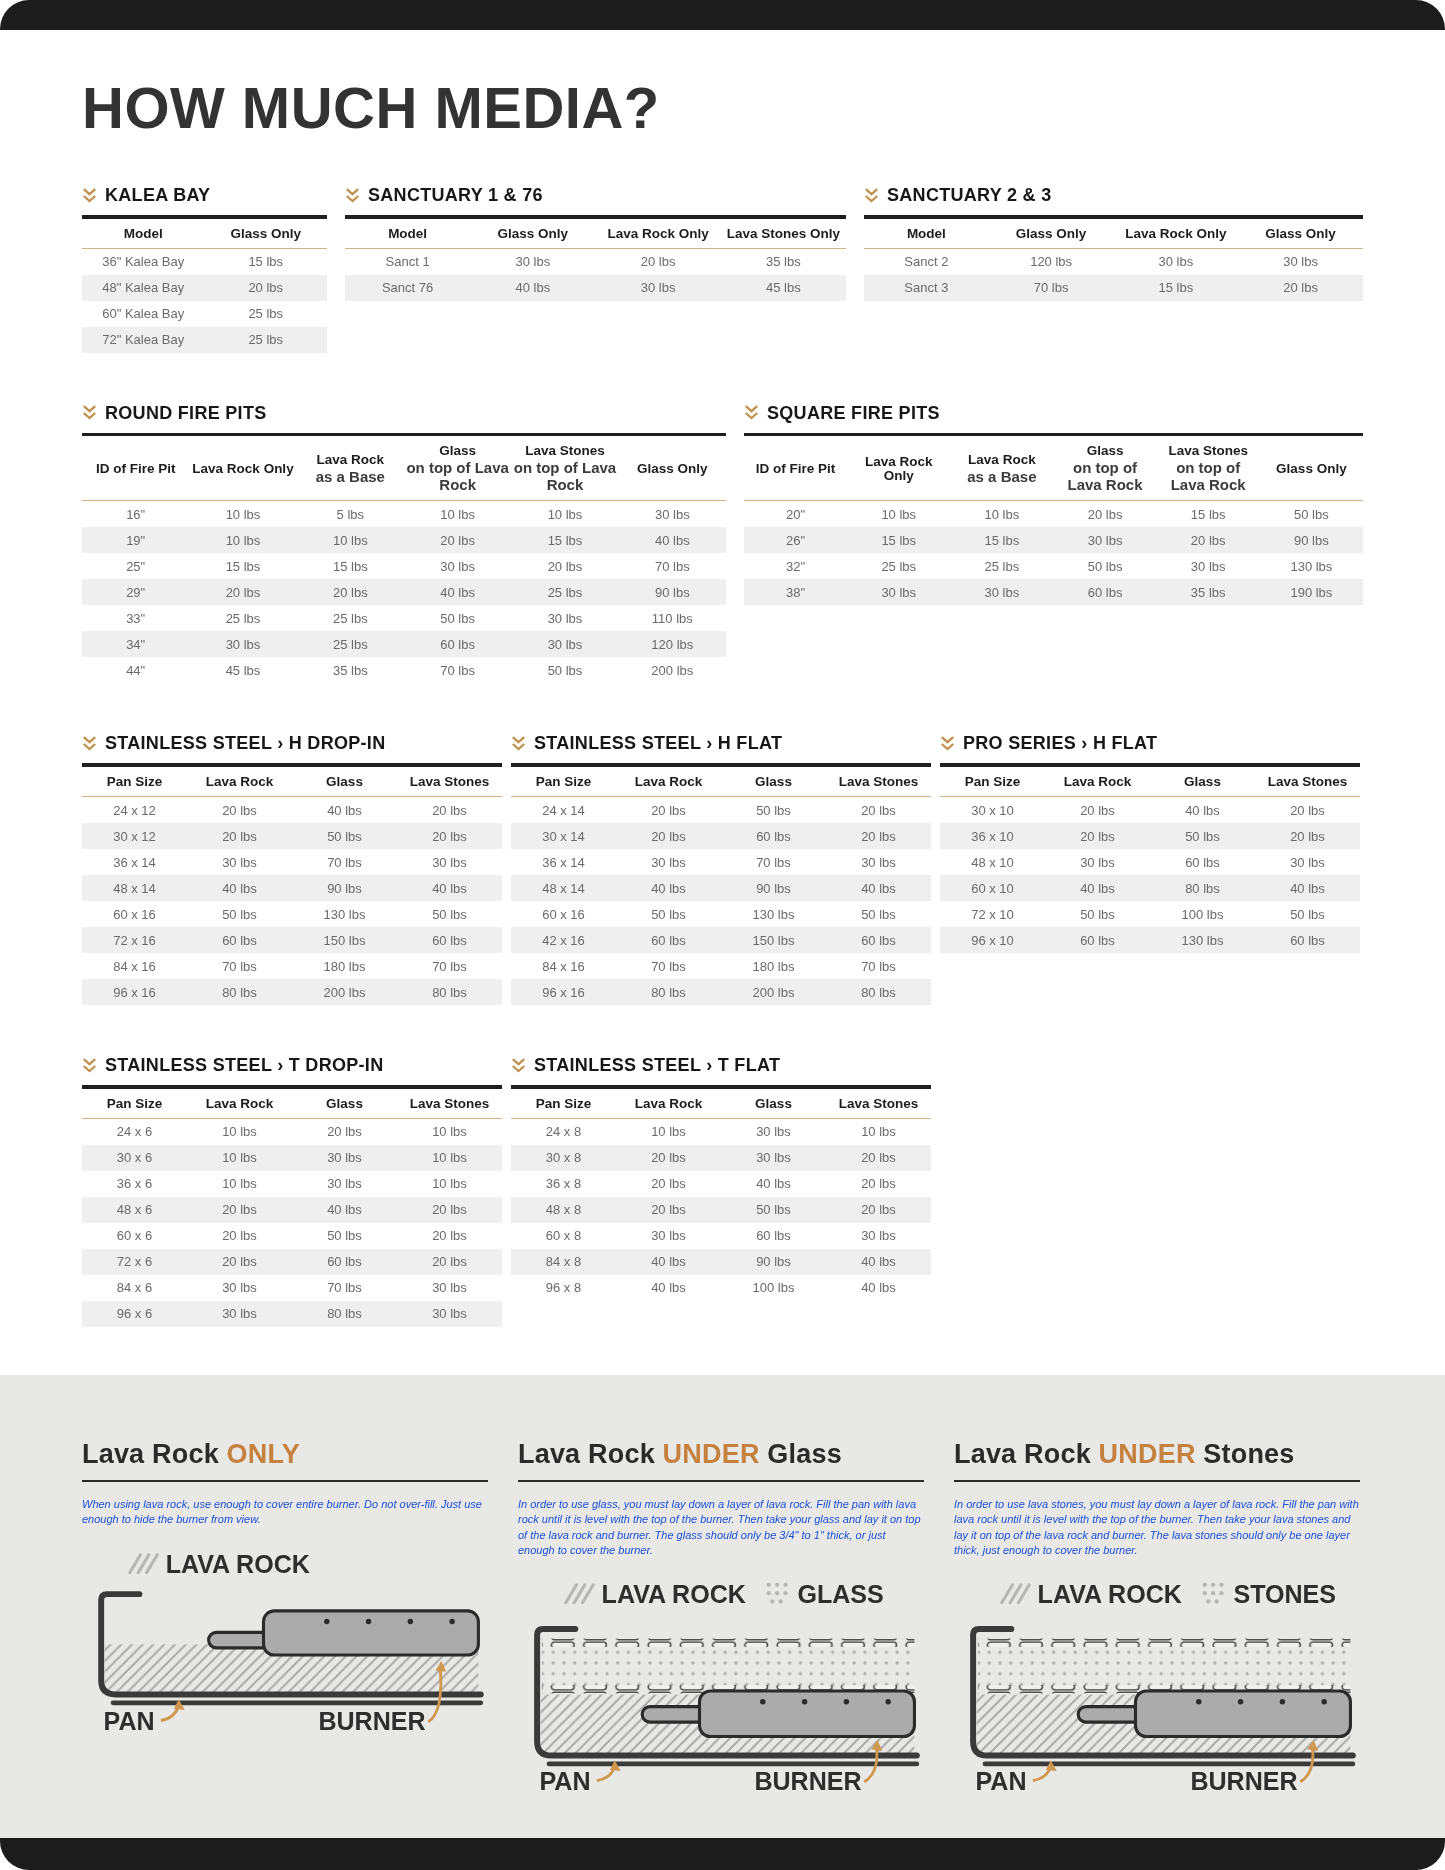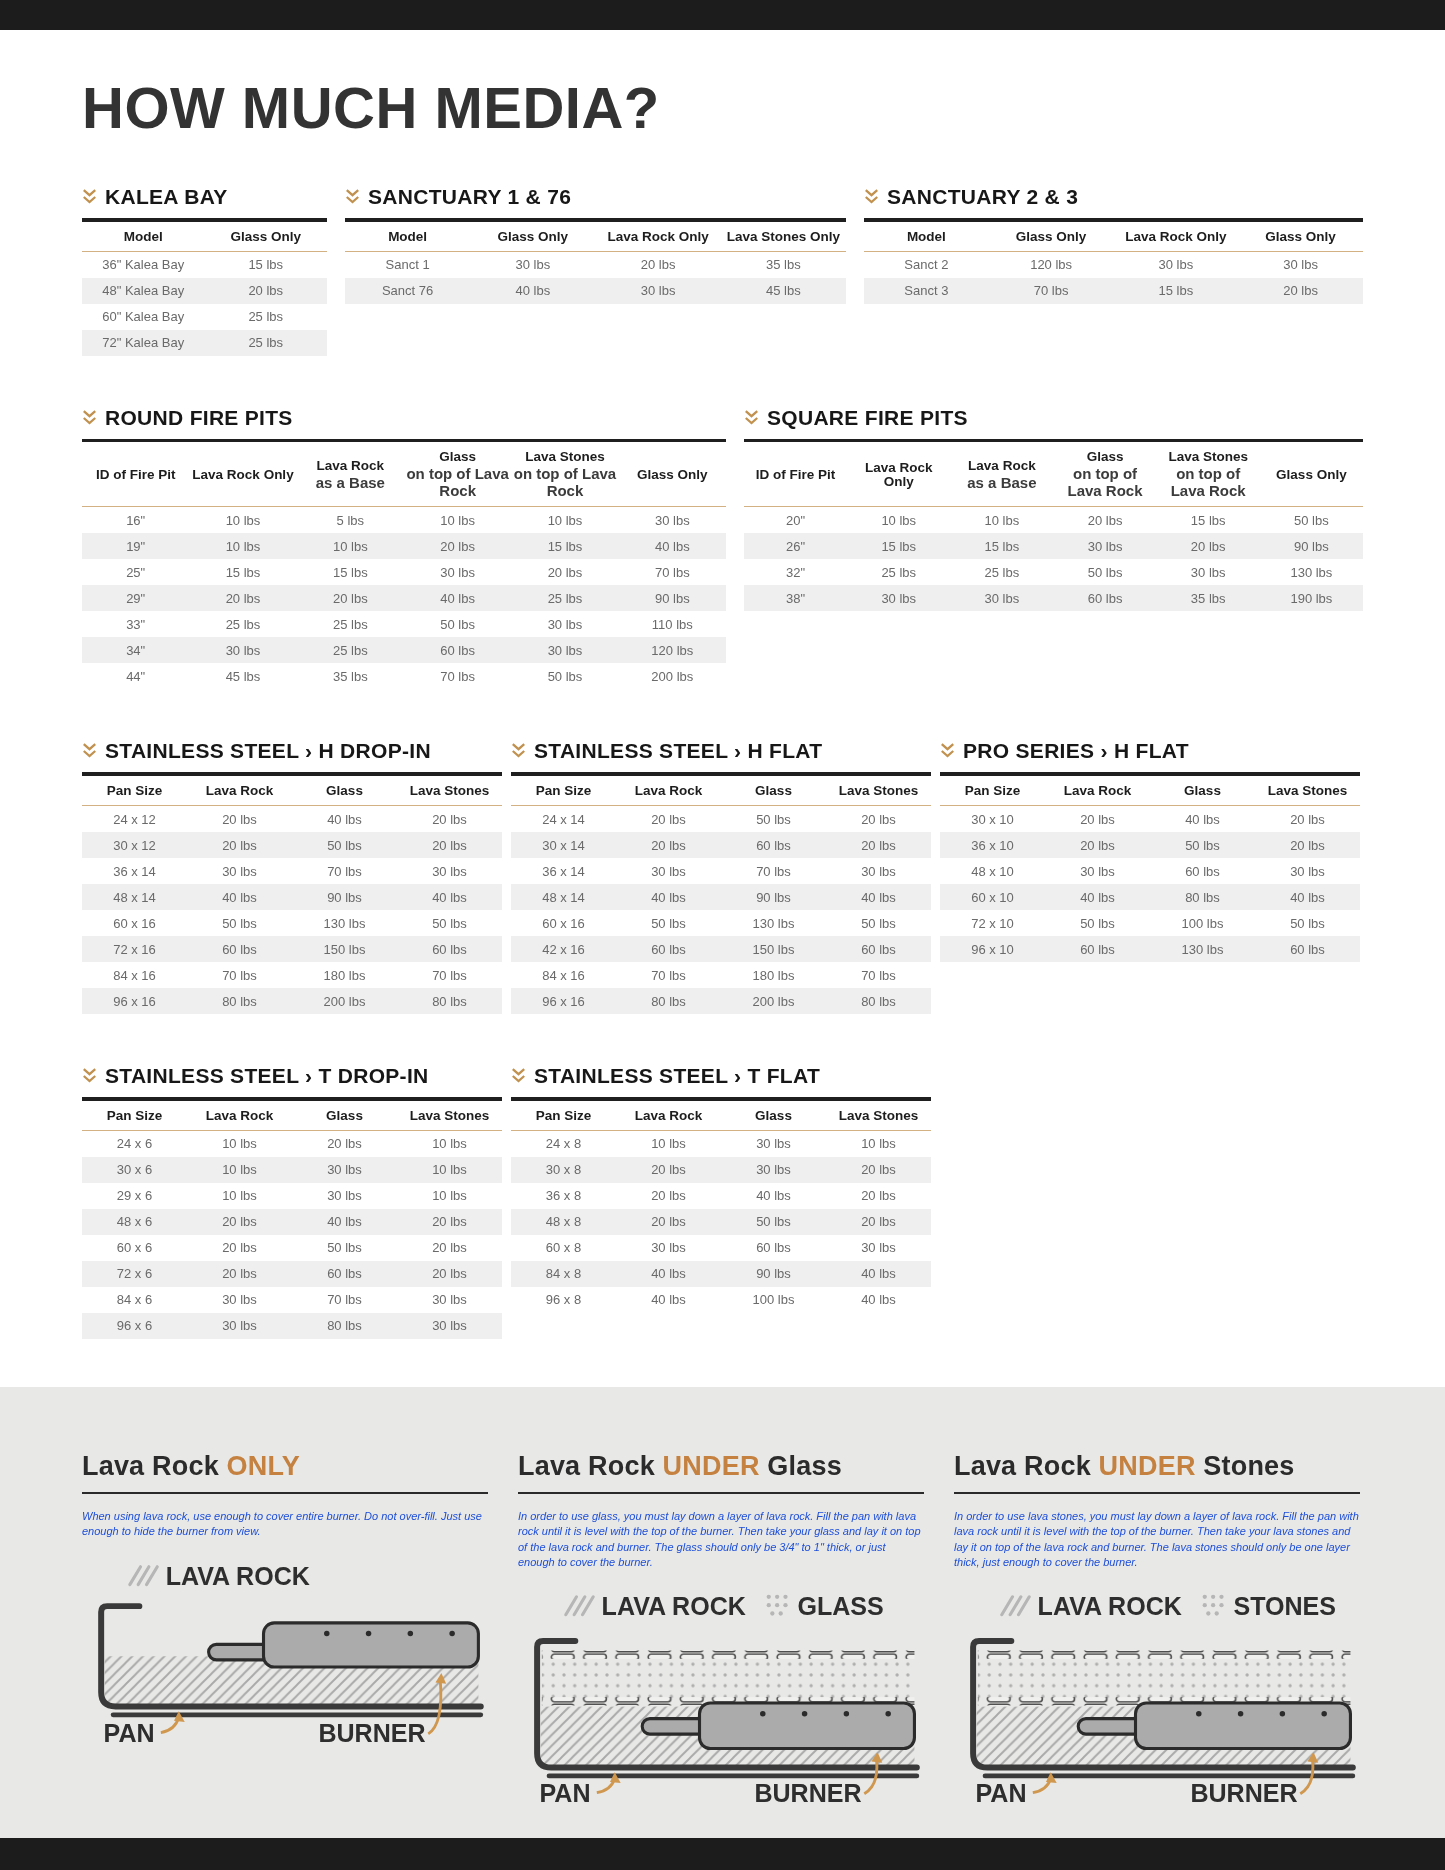"HOW MUCH MEDIA?" .page { border-radius: none -> 29px }
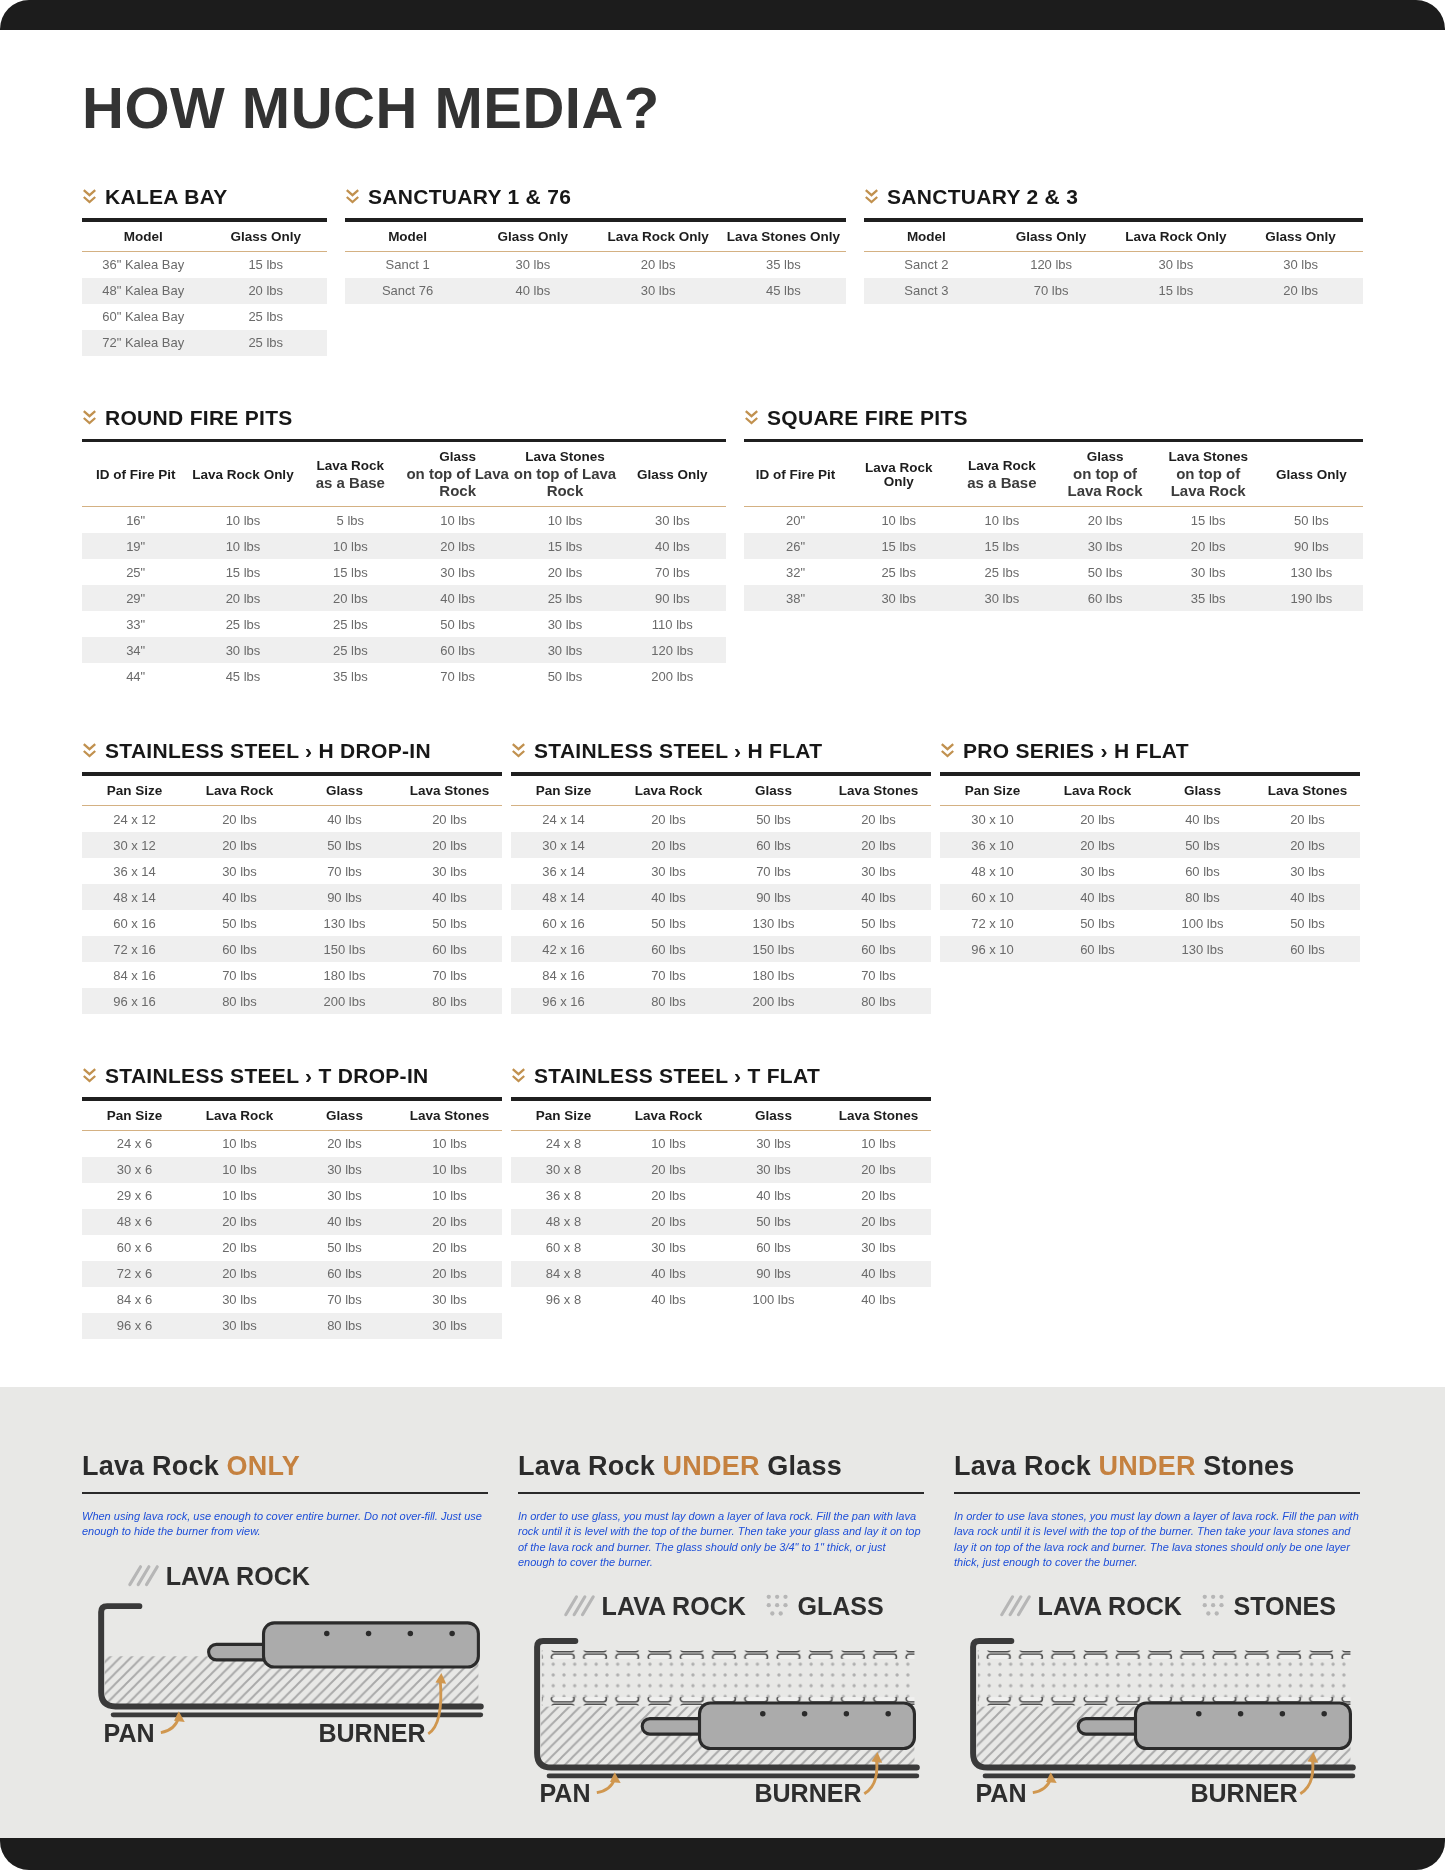"KALEA BAY" .tsec-head h2 { font-size: 21px -> 18px }
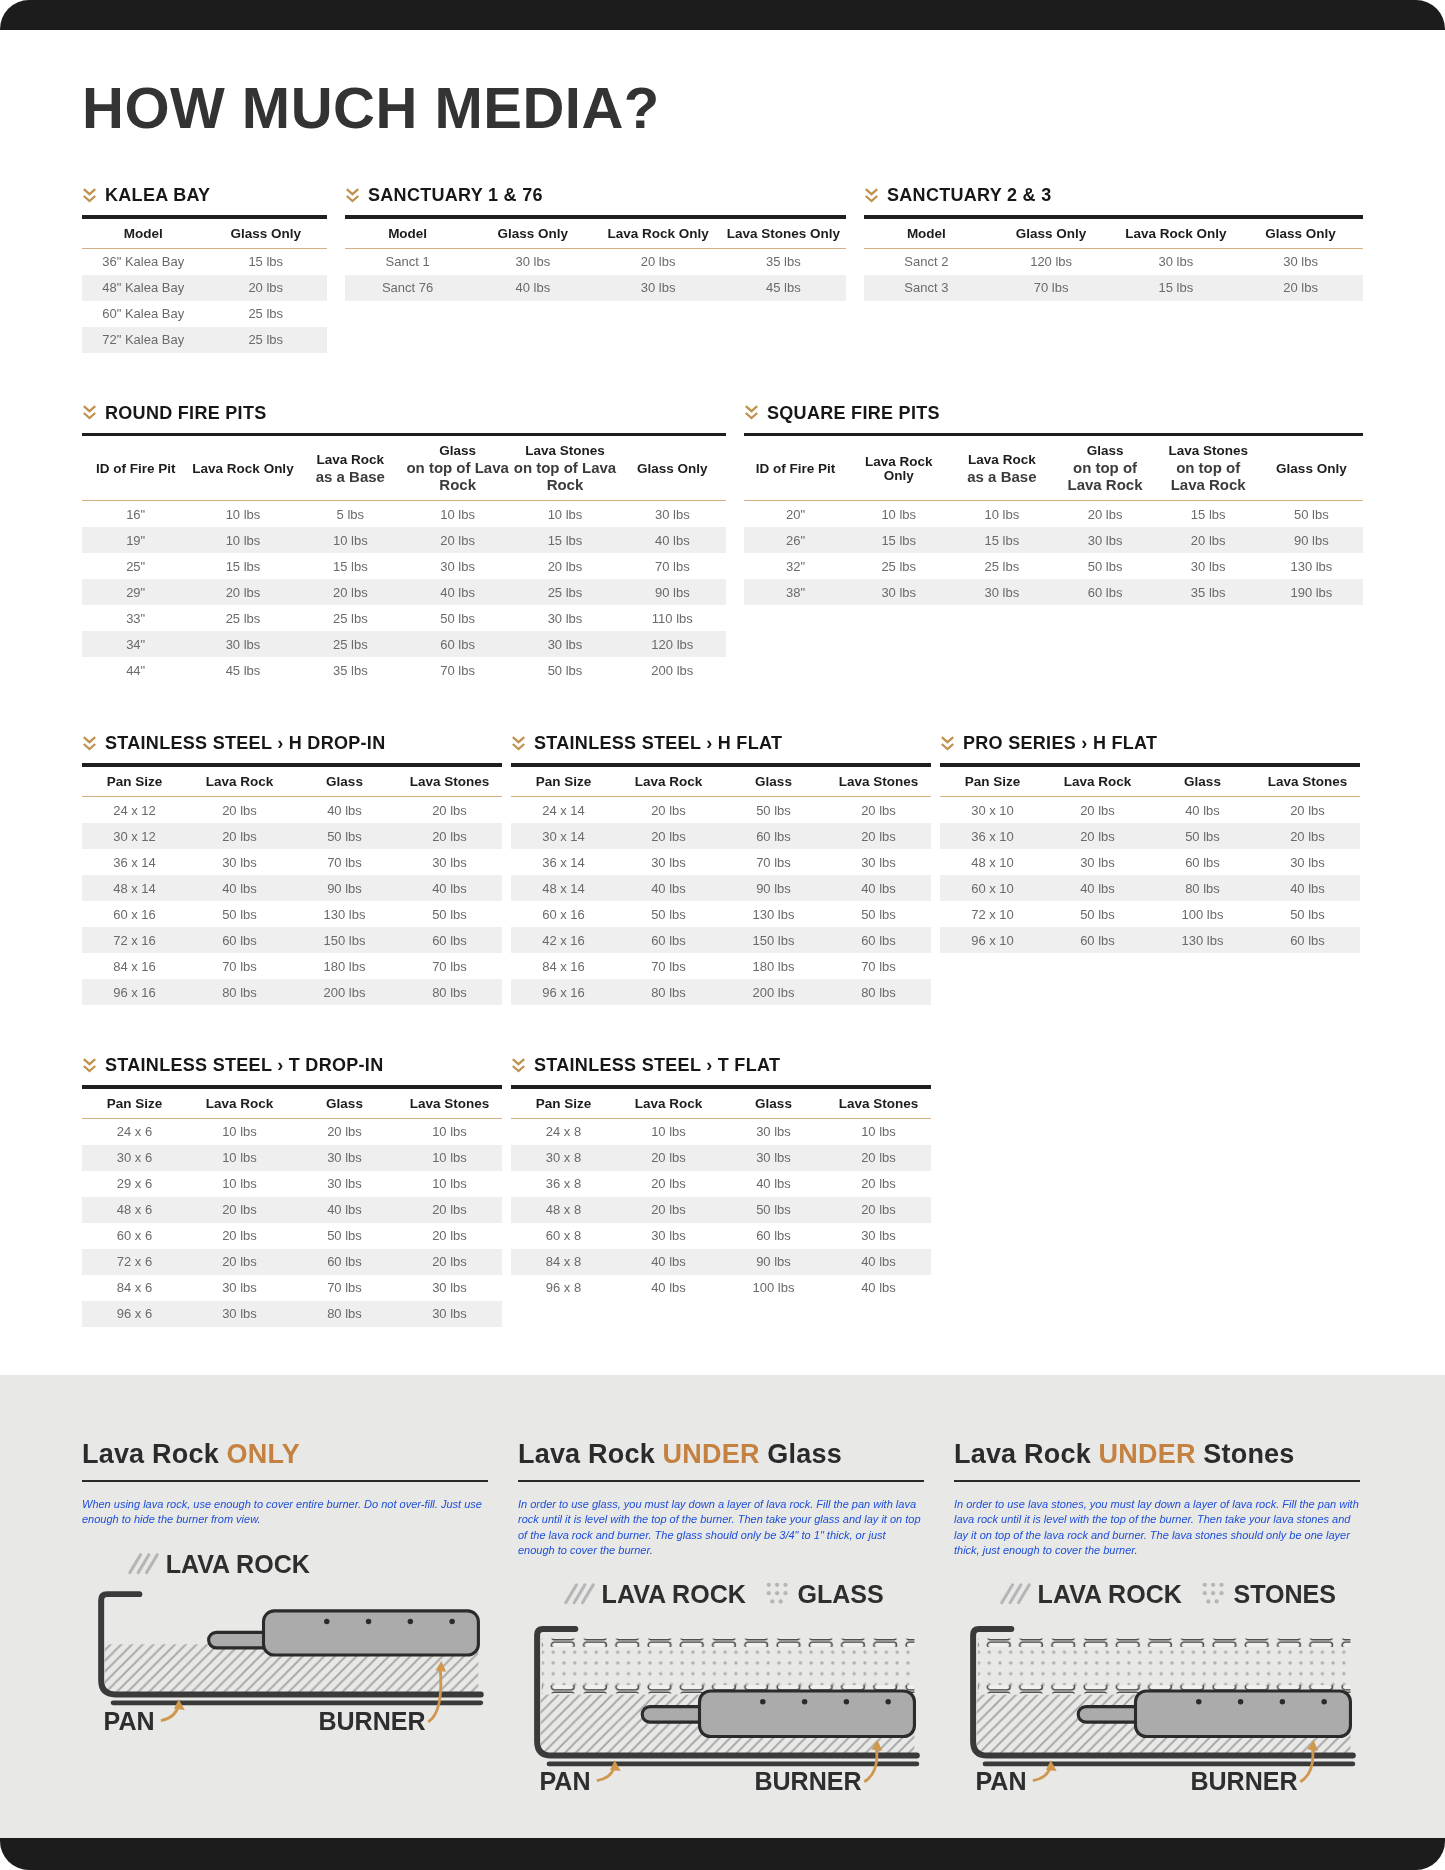"29 x 6" td { text: 29 -> 36 }
